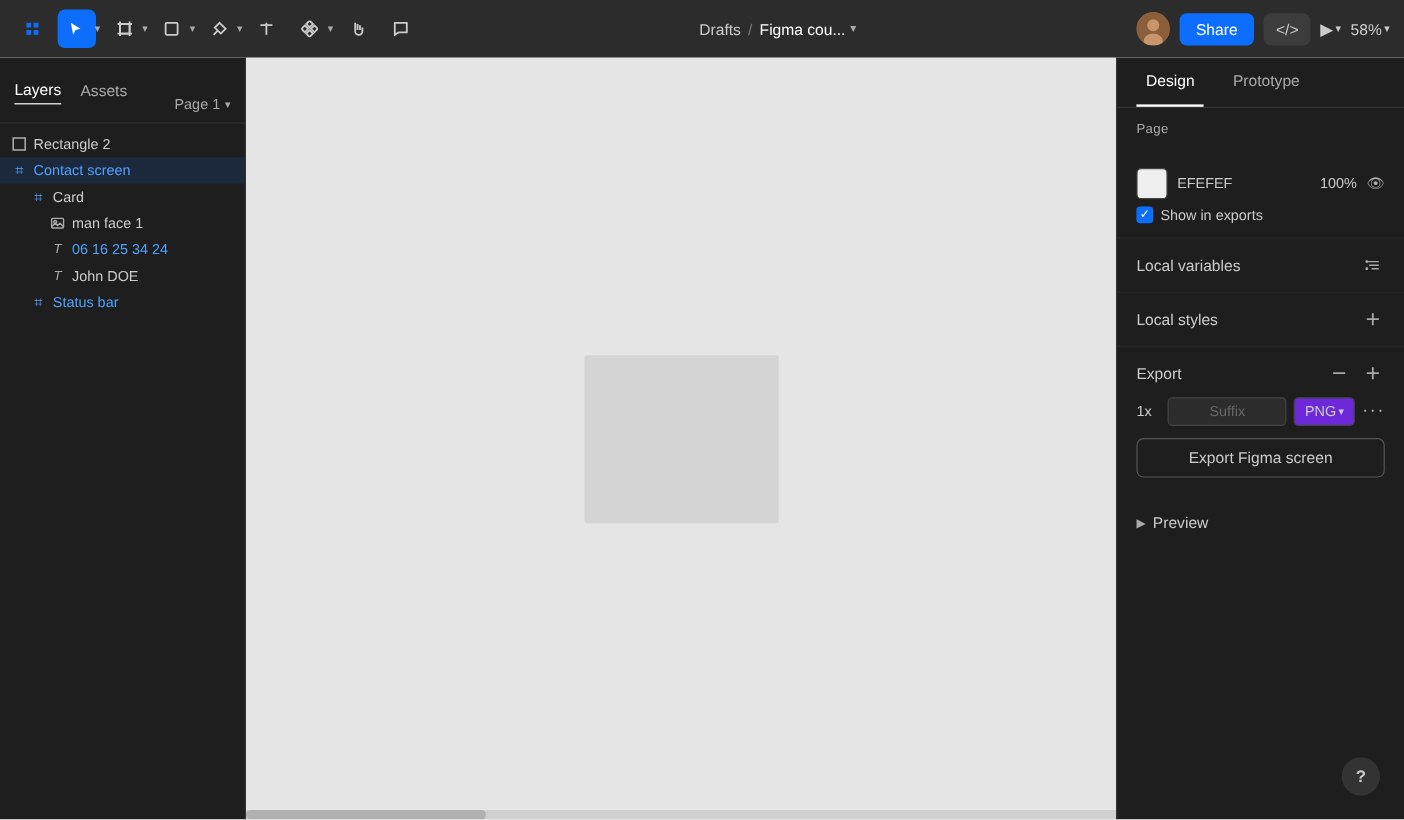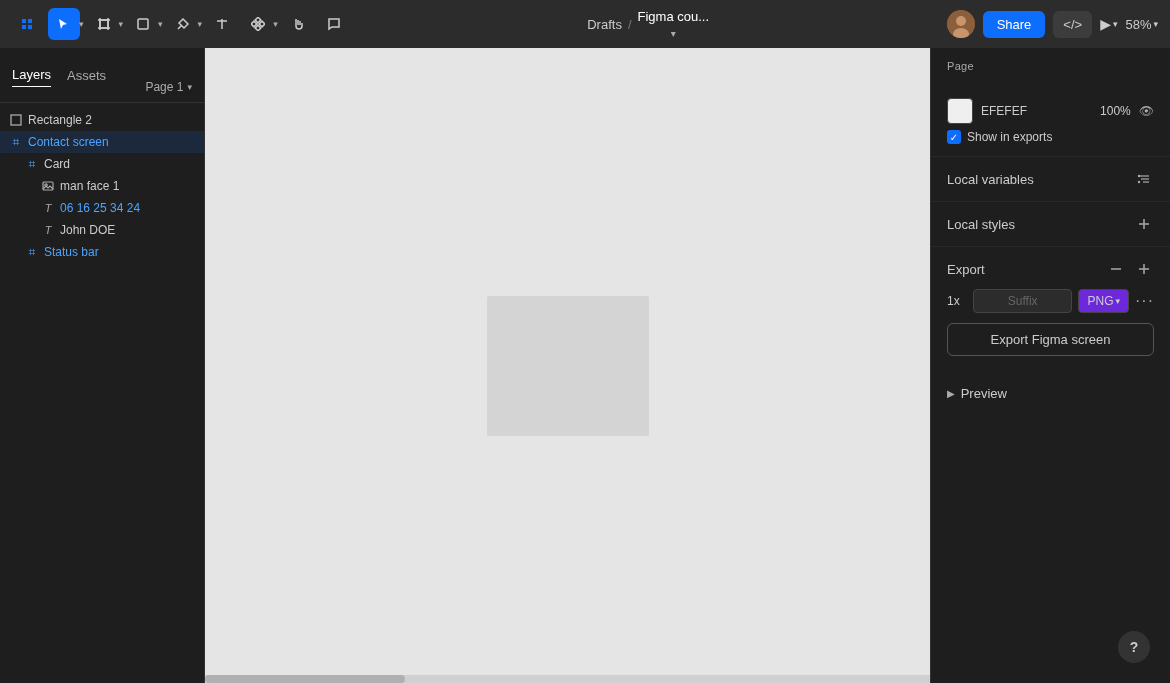"Figma cou..." .breadcrumb-current { flex-direction: column -> none }
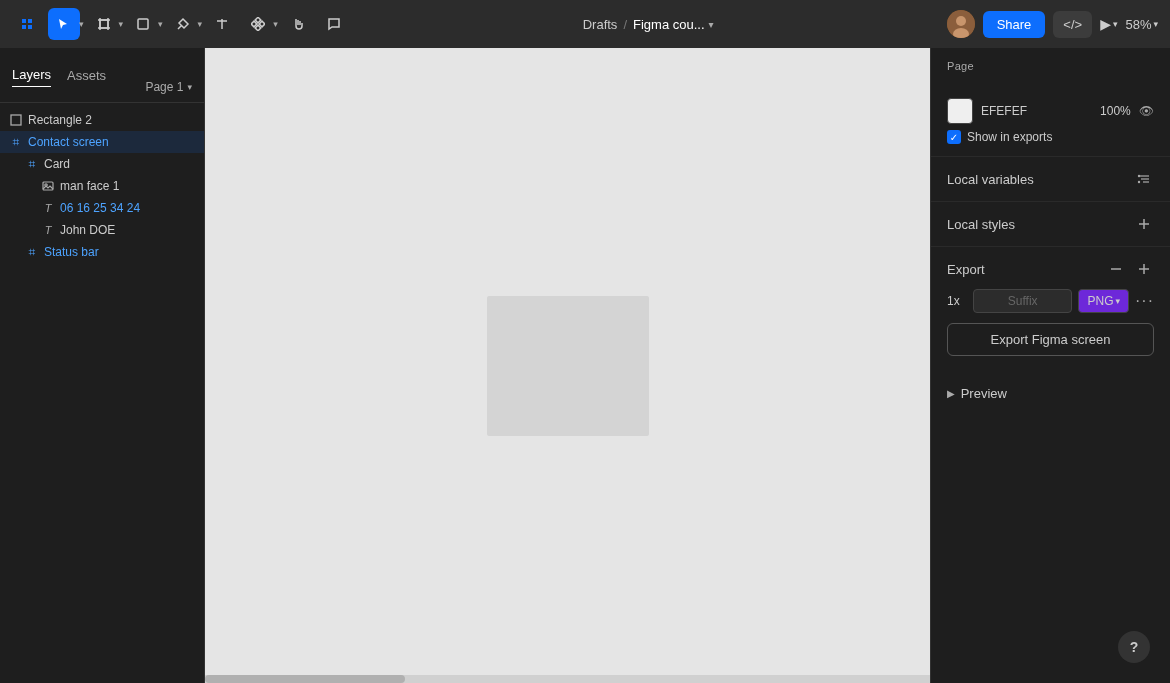"Design" div.right-tabs { html: none -> <div> <span>Design</span> <span>Prototype</span> </div> }
